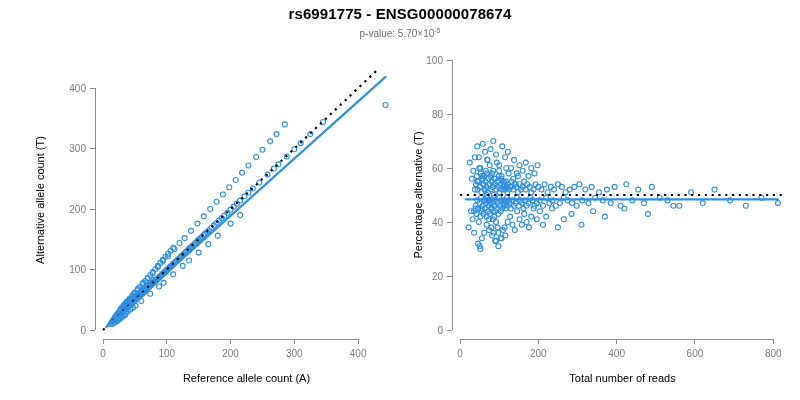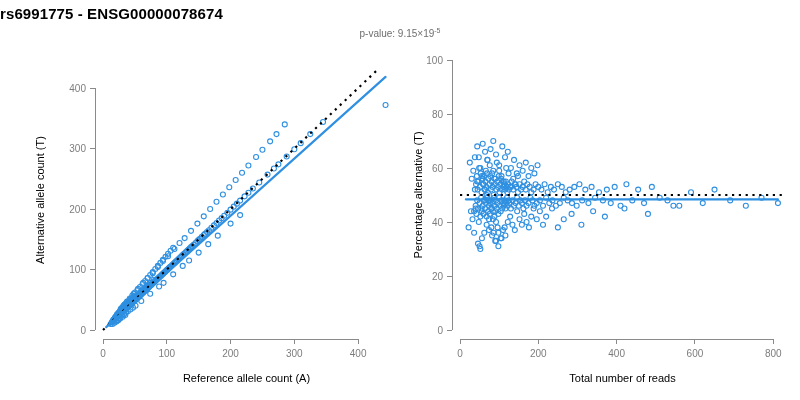"rs6991775 - ENSG00000078674" .title { text-align: left -> center }
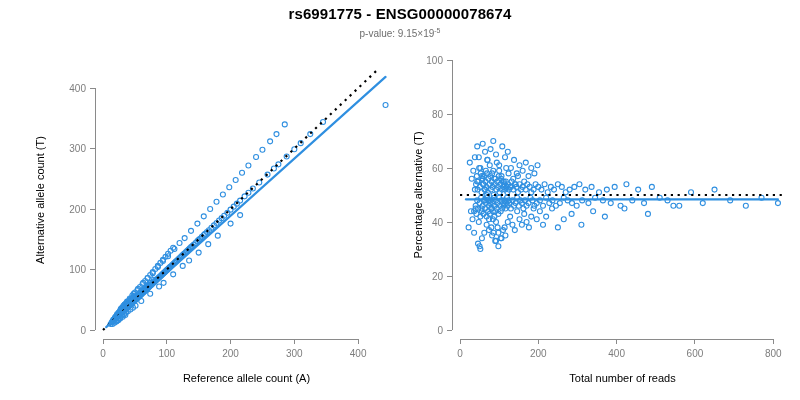"p-value: 9.15×19" span { text: 9.15×19 -> 5.70×10 }
